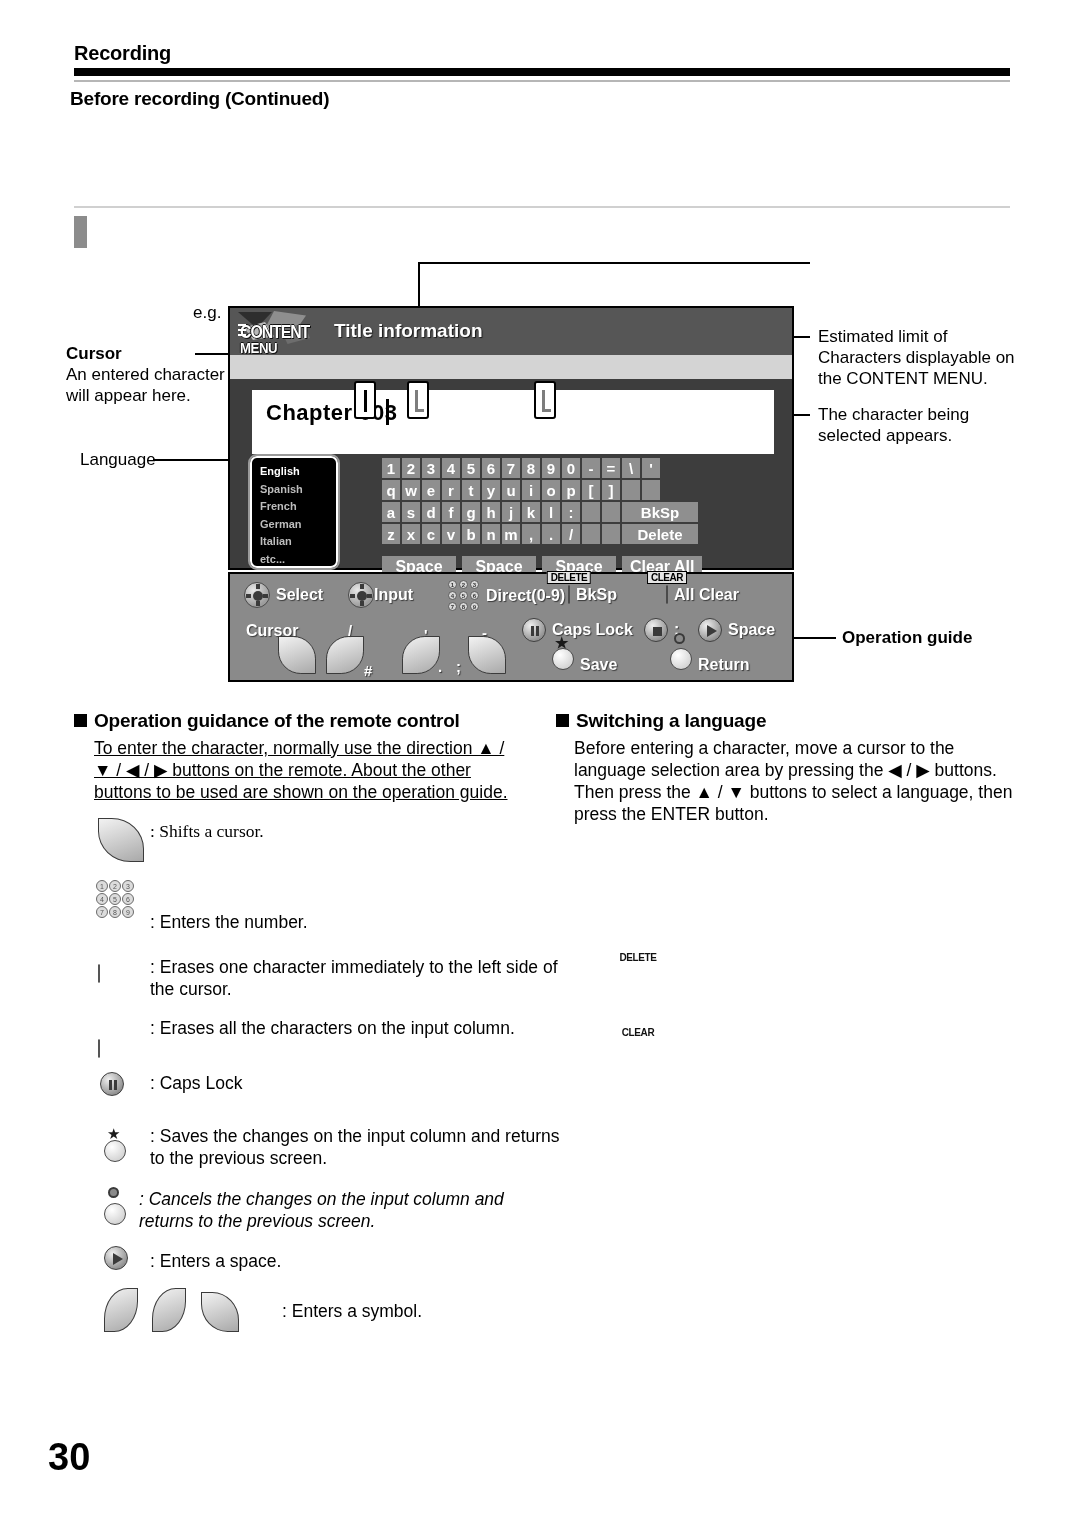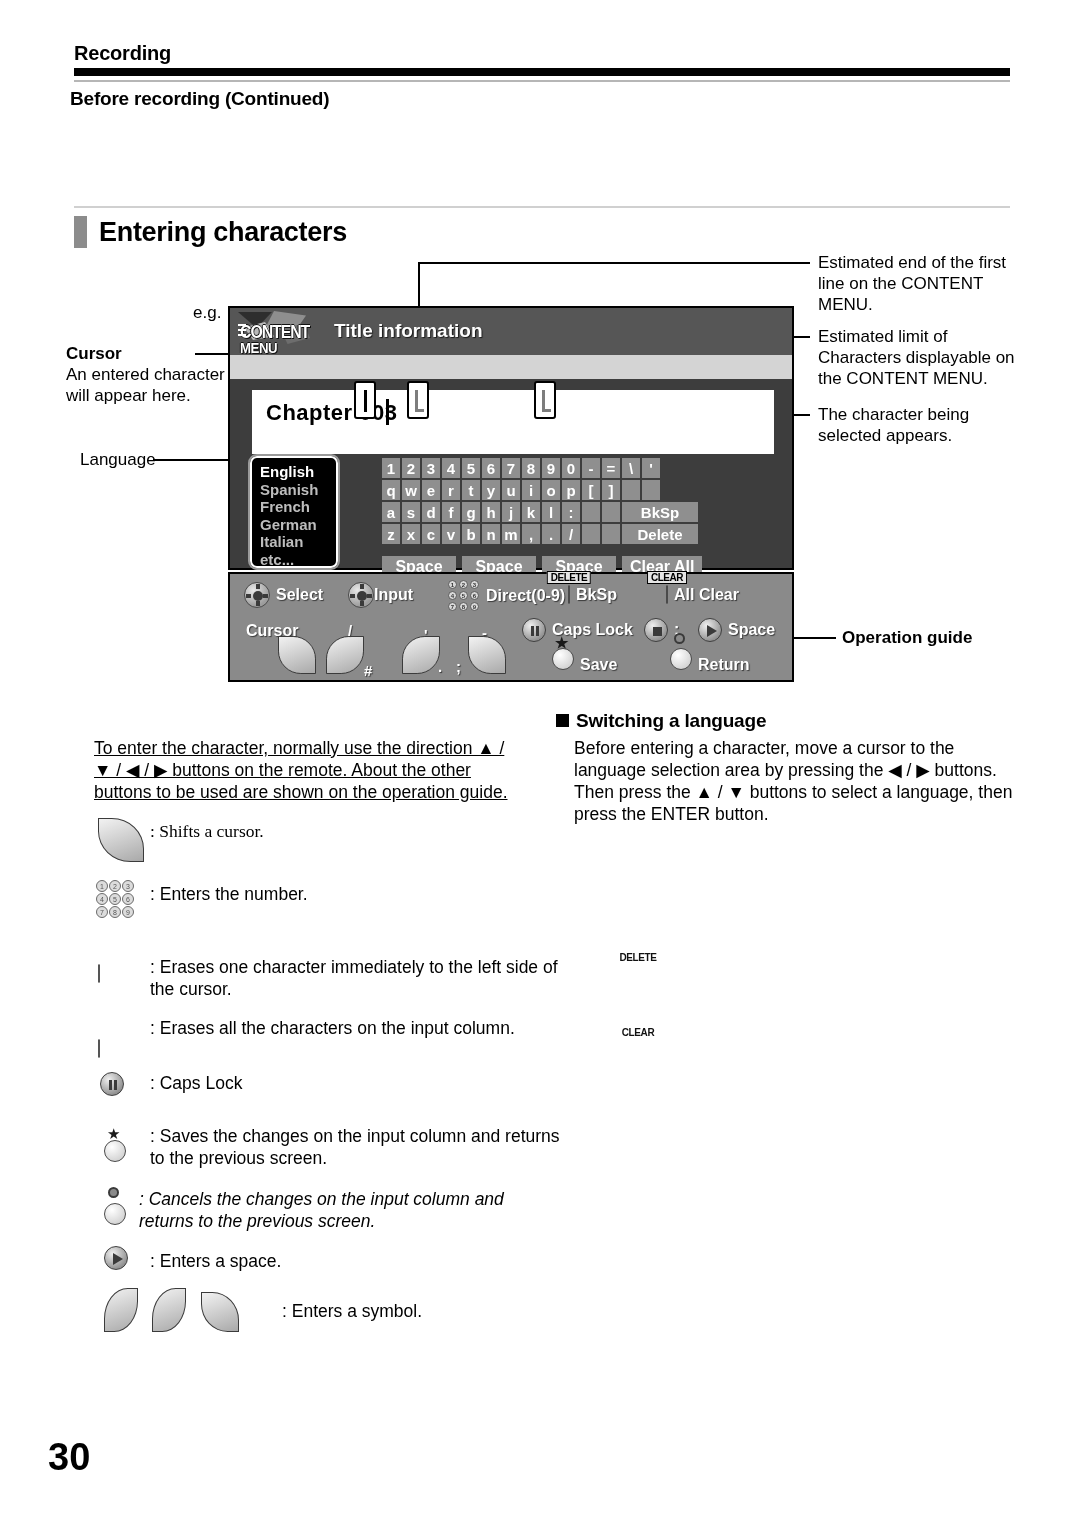"Entering characters" span.txt { html: <span>Entering characters</span> -> none }
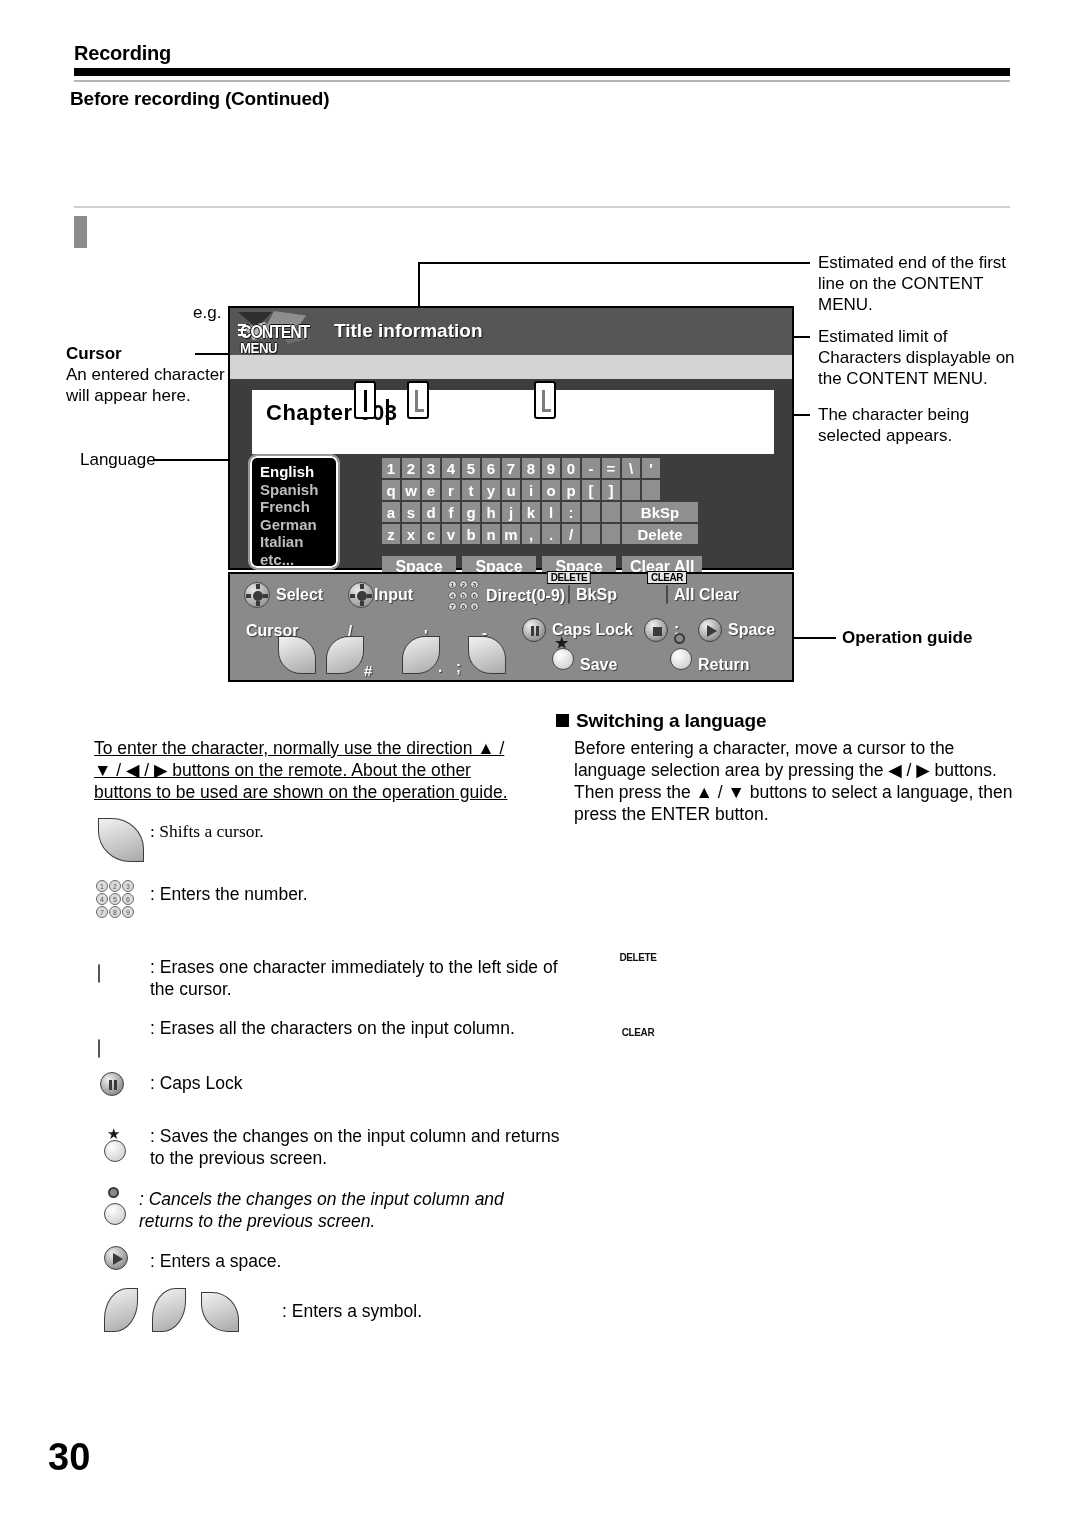"Estimated end of the first" div.cal-r { html: <div>Estimated end of the first line on the CONTENT MENU.</div> -> none }
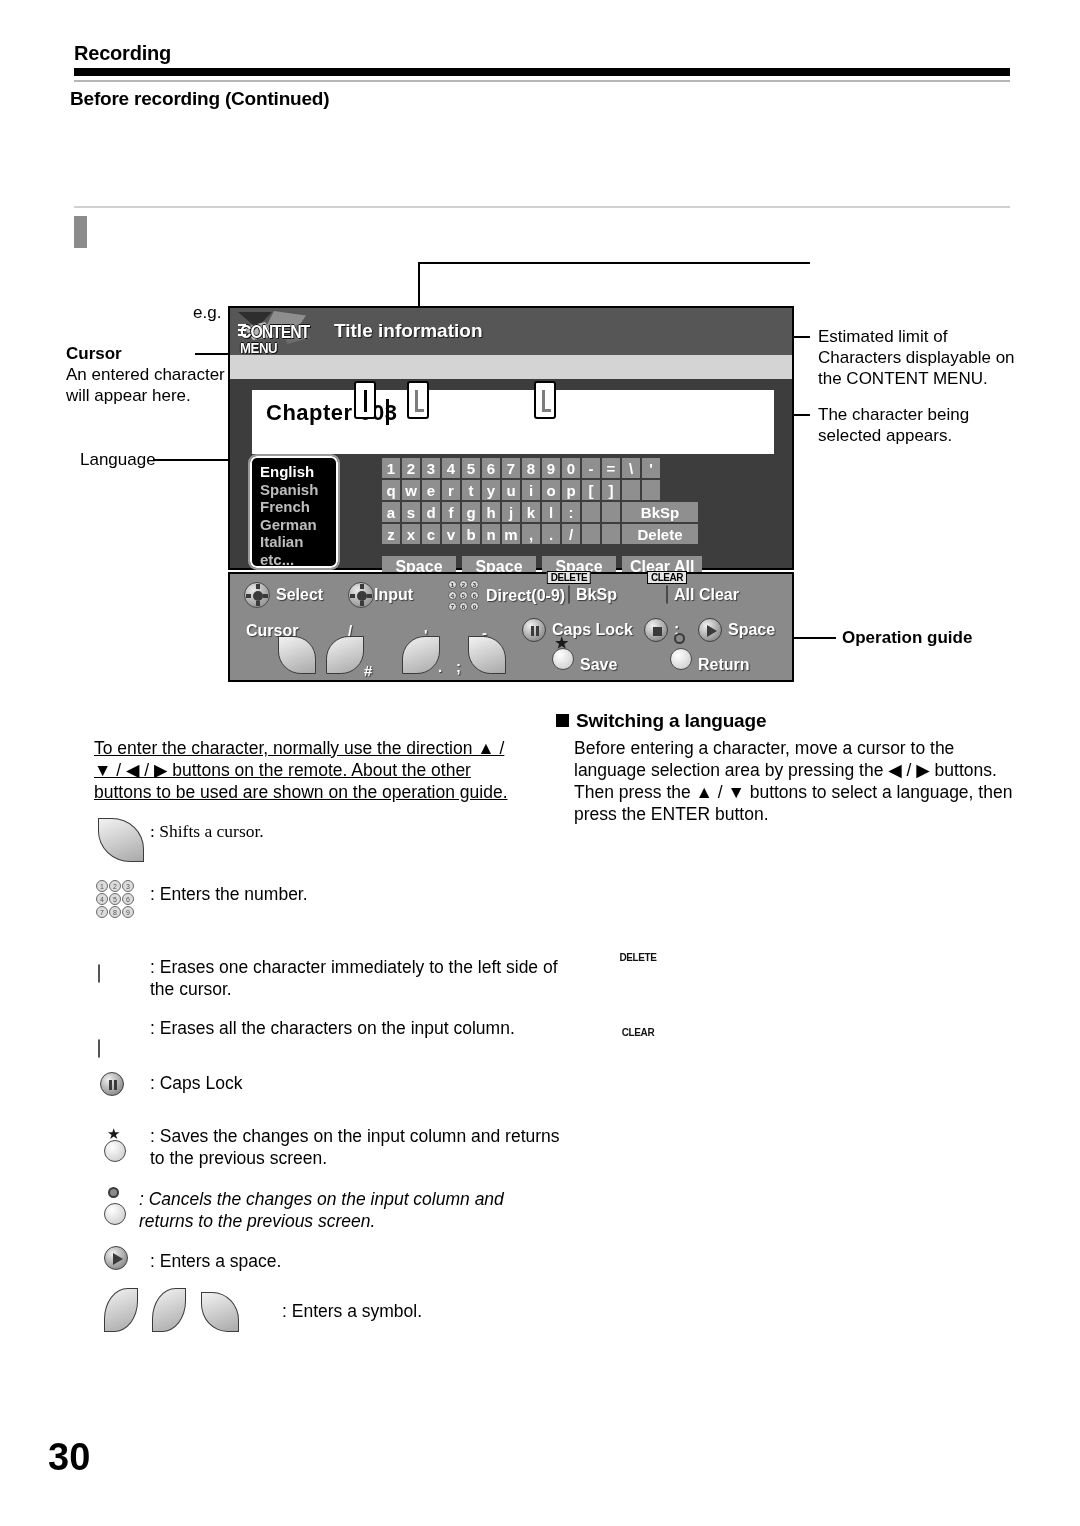"English" .langbox div { font-size: 15px -> 11px }
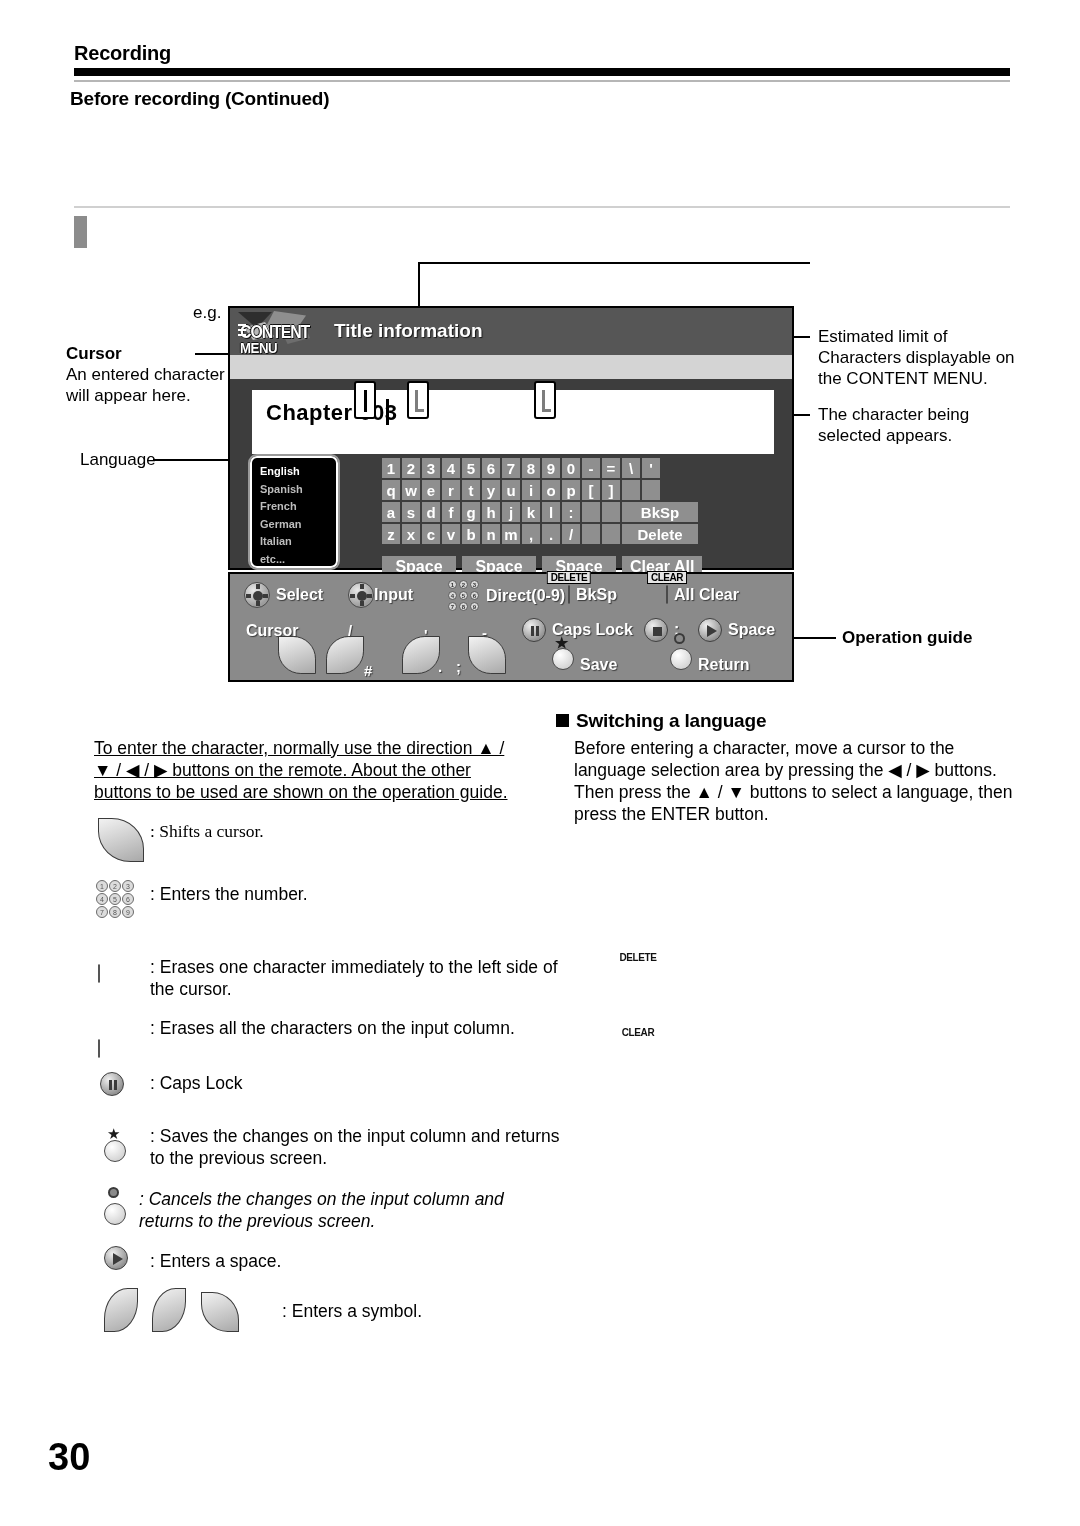"Operation guidance of the remote" div.h3 { html: none -> <div> <span></span><span>Operation guidance of the remote control</span> </div> }
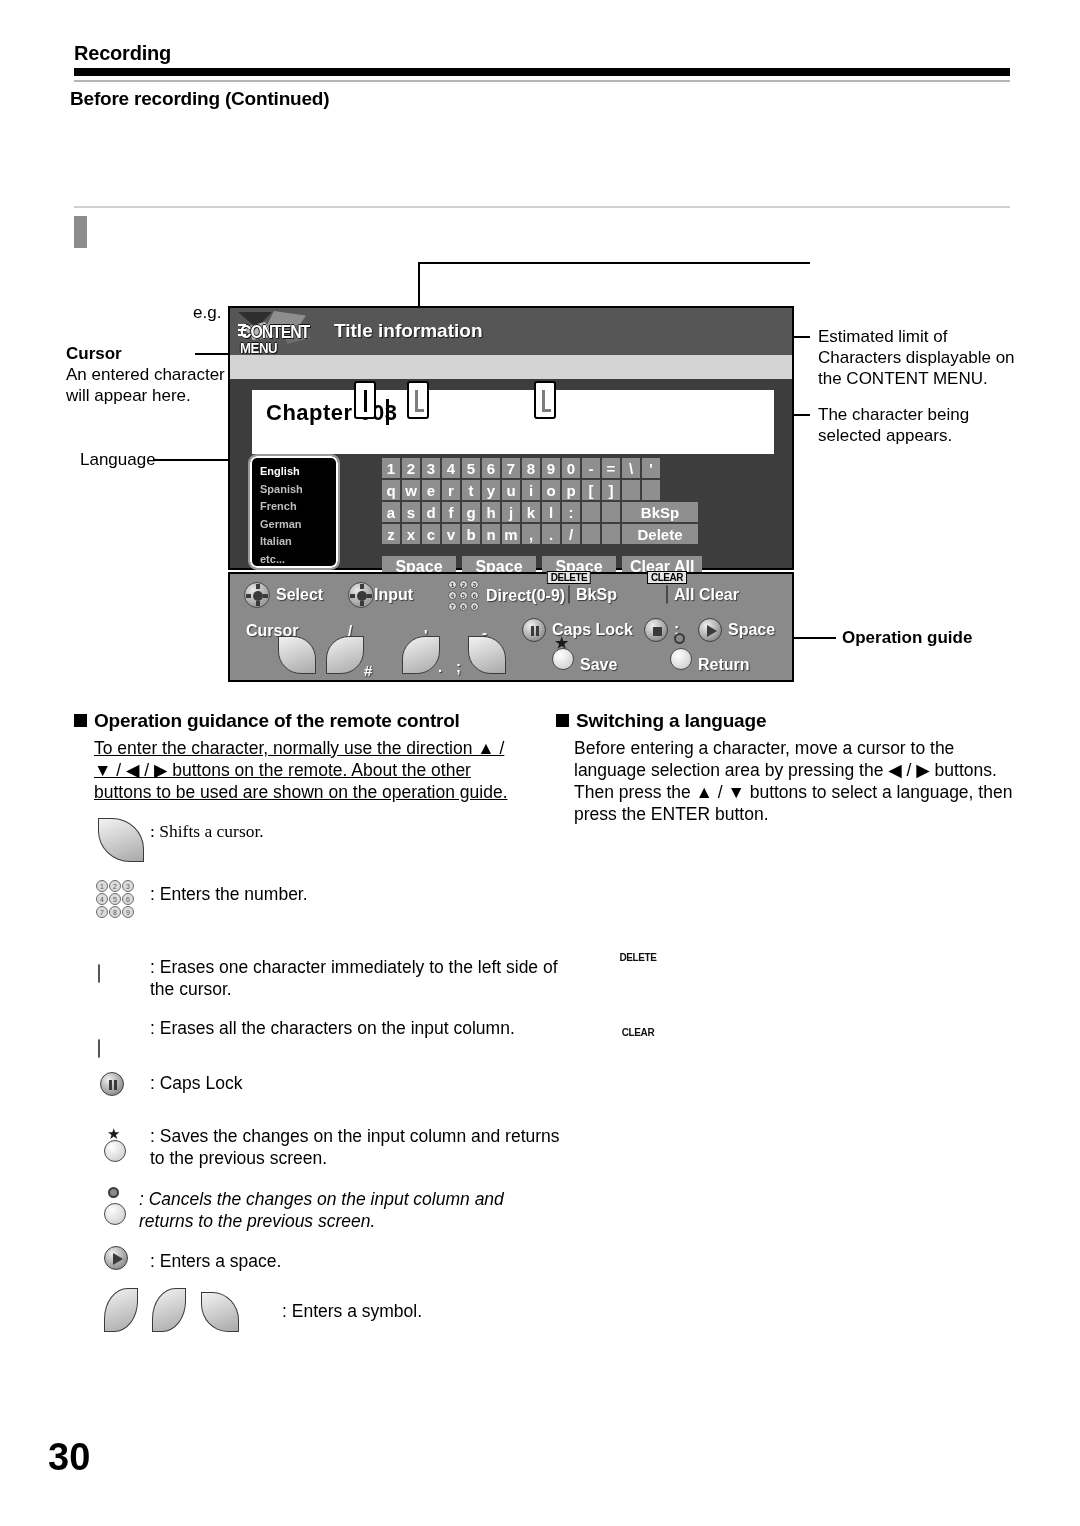": Enters the number." div.lg-txt { top: 883px -> 911px }
